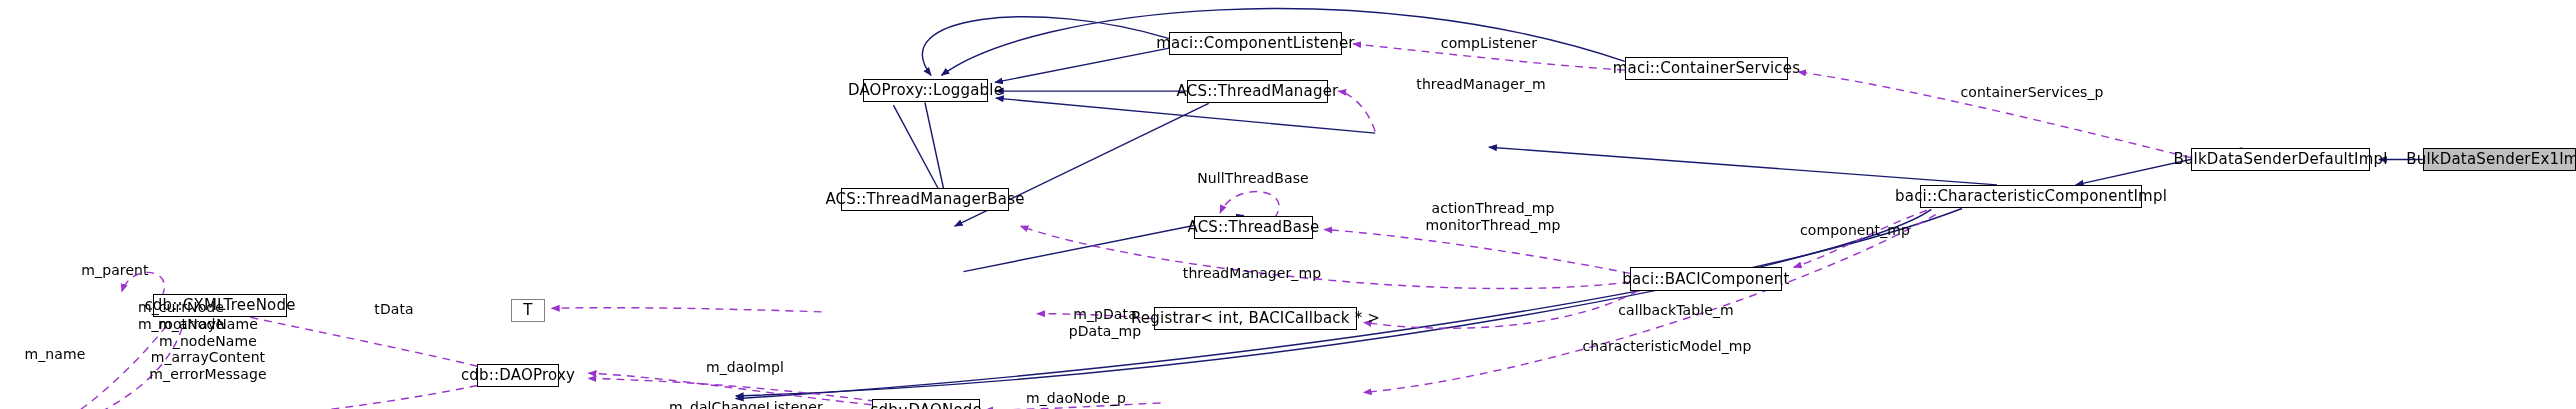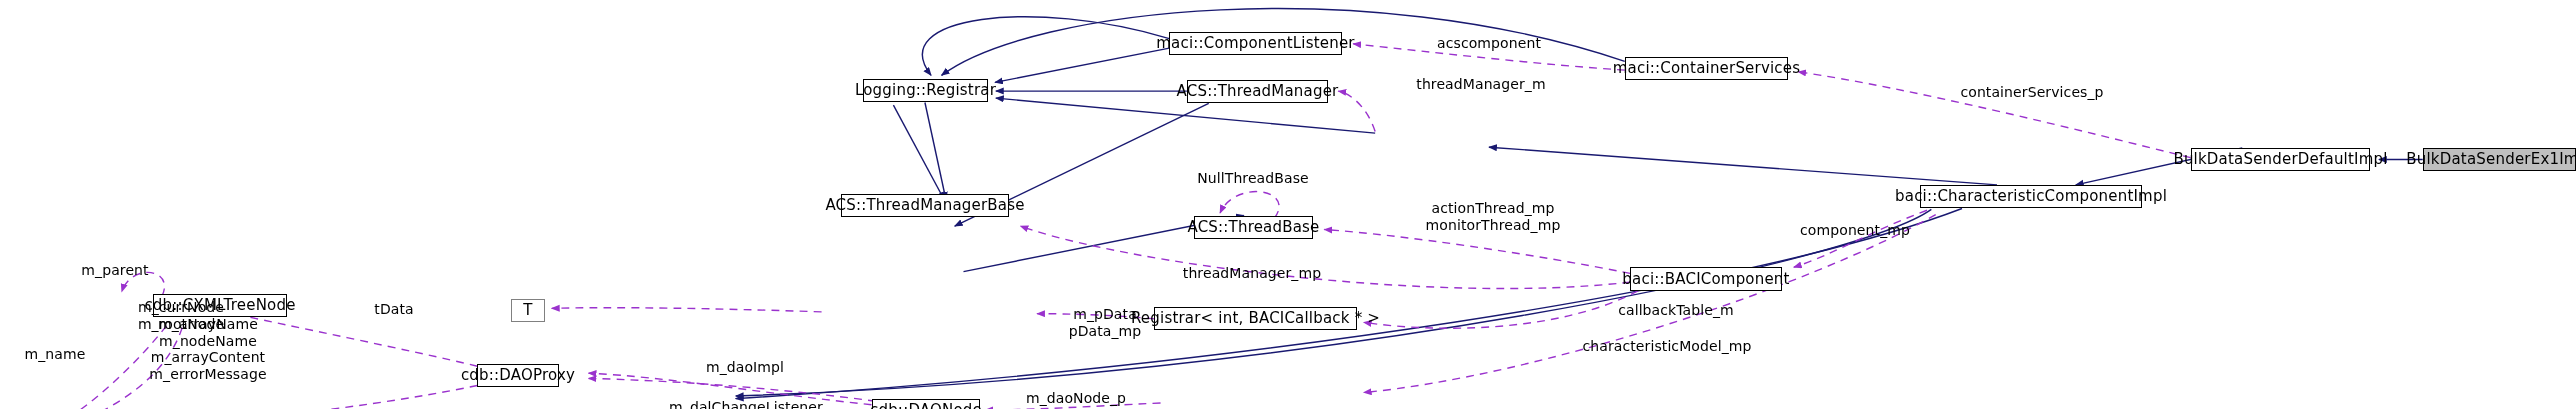"acscomponent" div.edgelabel { text: acscomponent -> compListener }
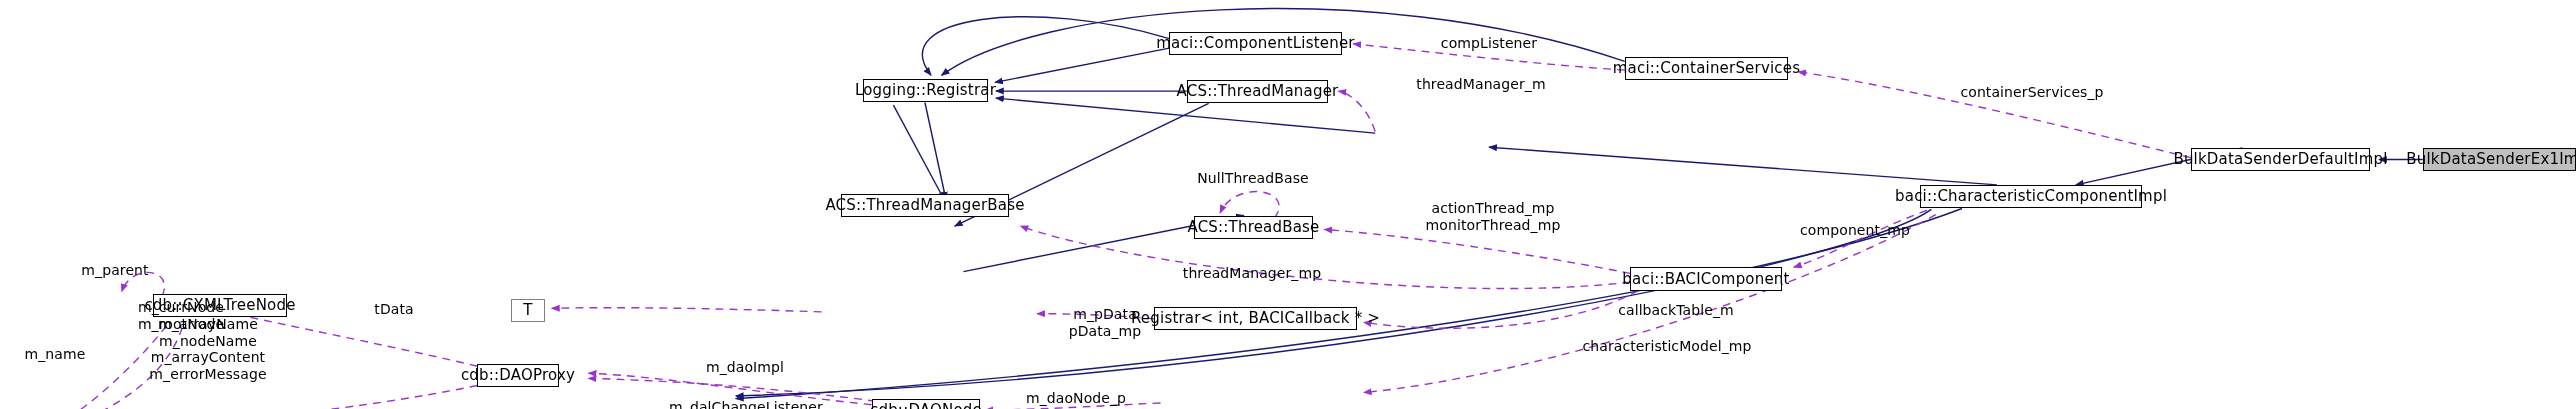"Logging::Registrar" div.node { text: Logging::Registrar -> DAOProxy::Loggable }
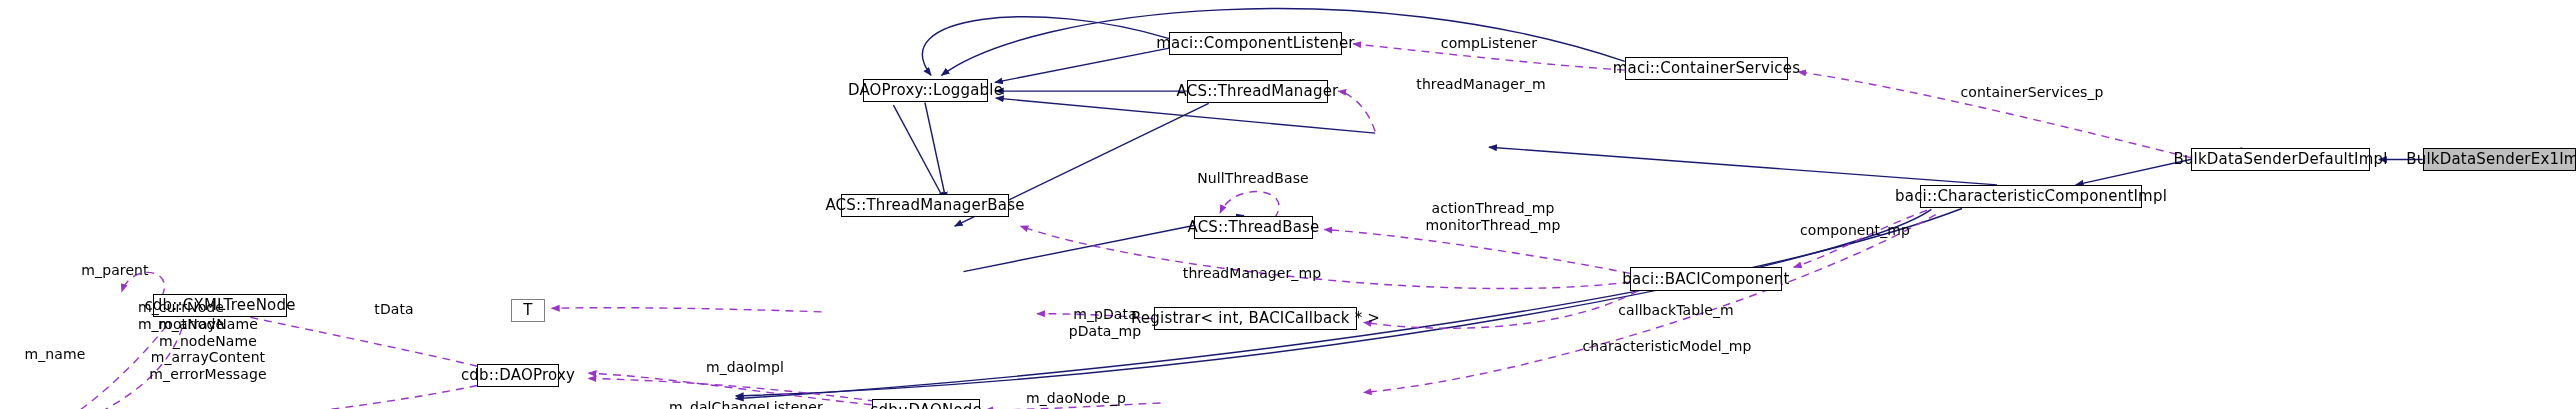"ACS::ThreadManagerBase" div.node { top: 194px -> 188px }
